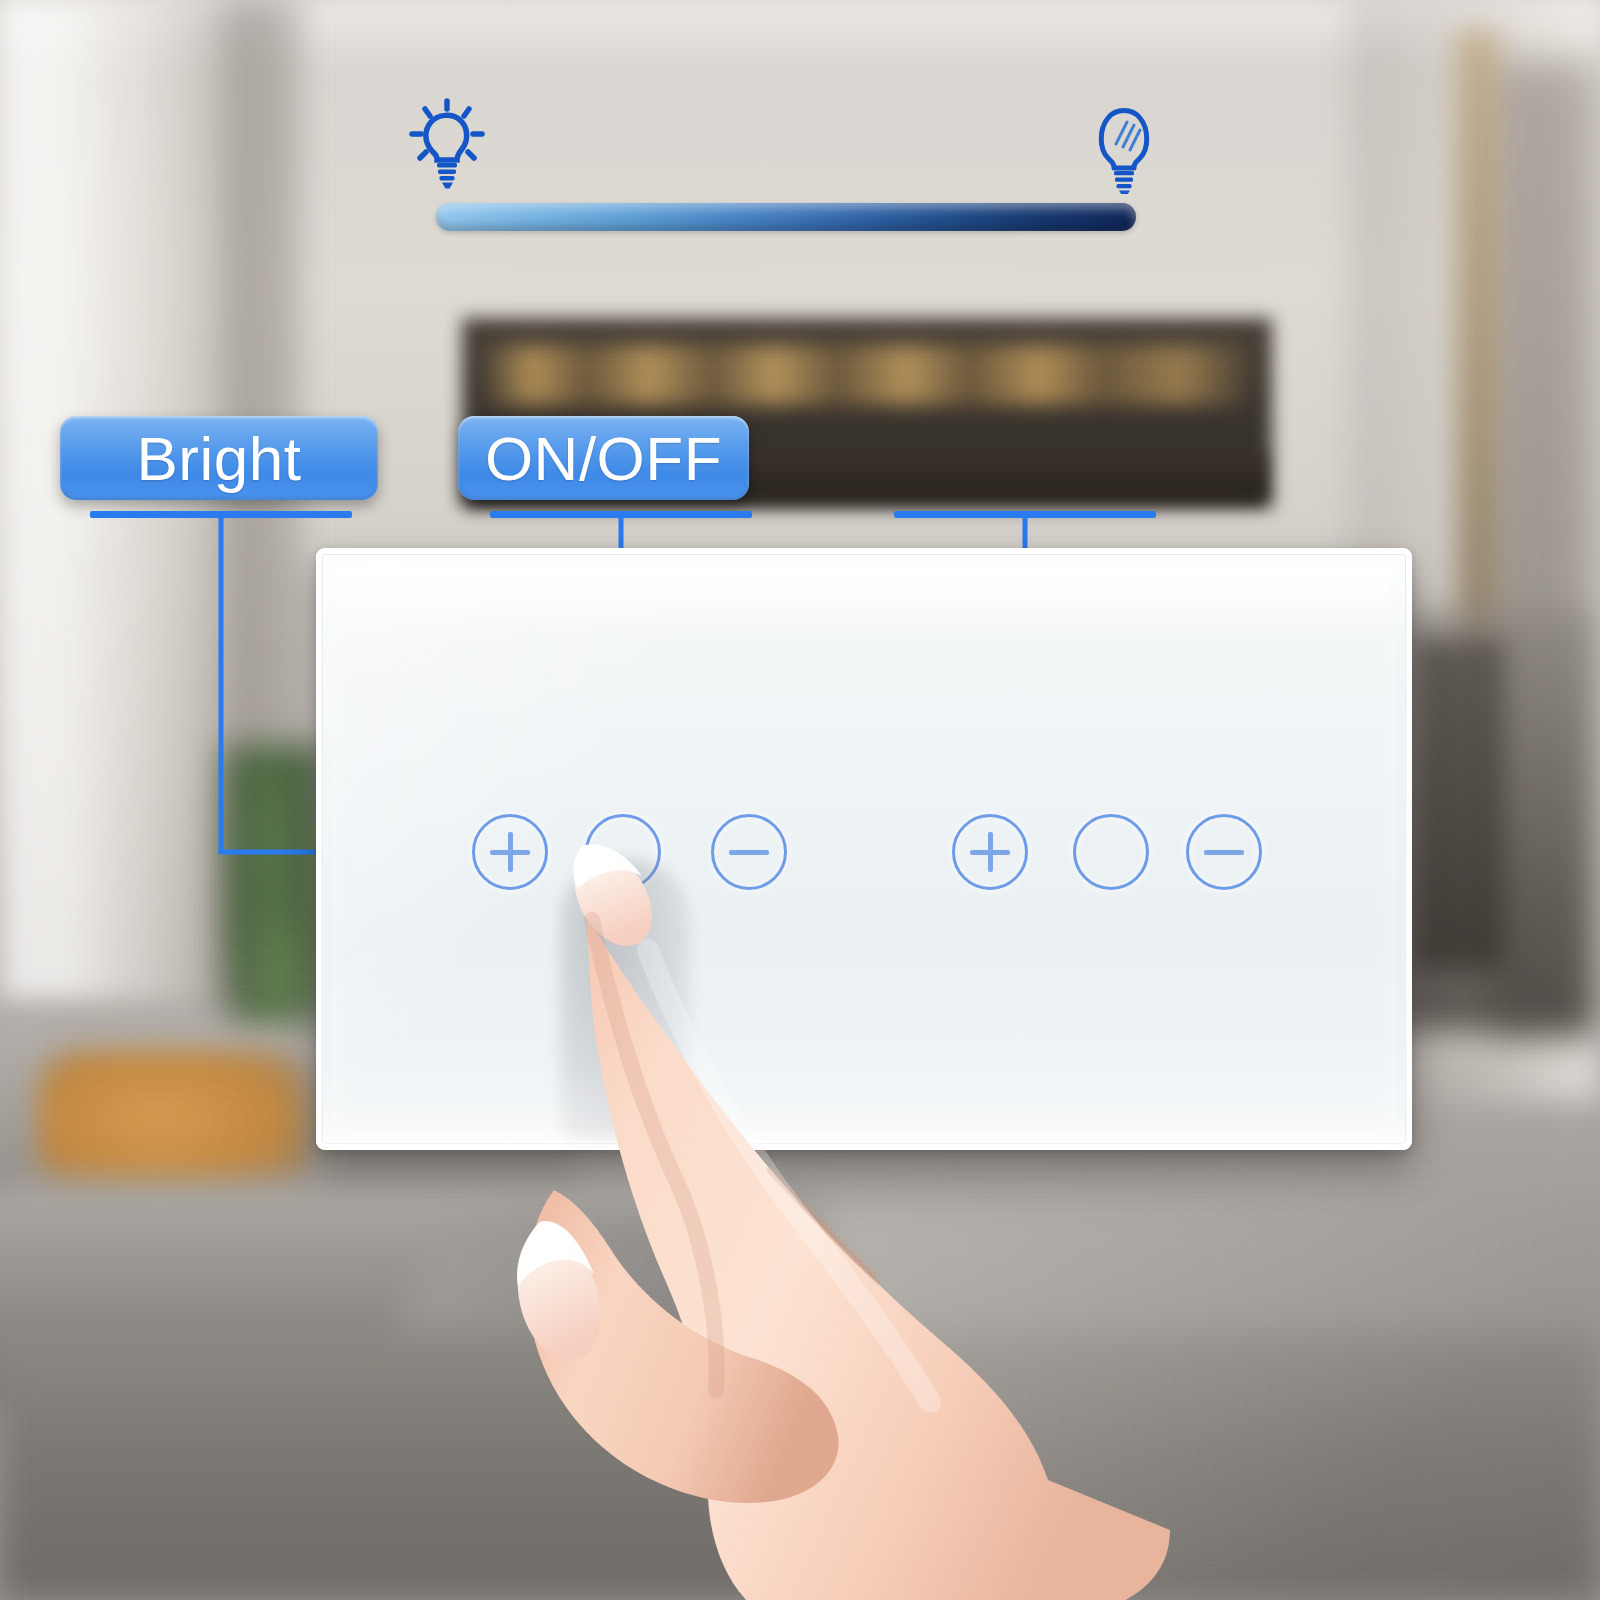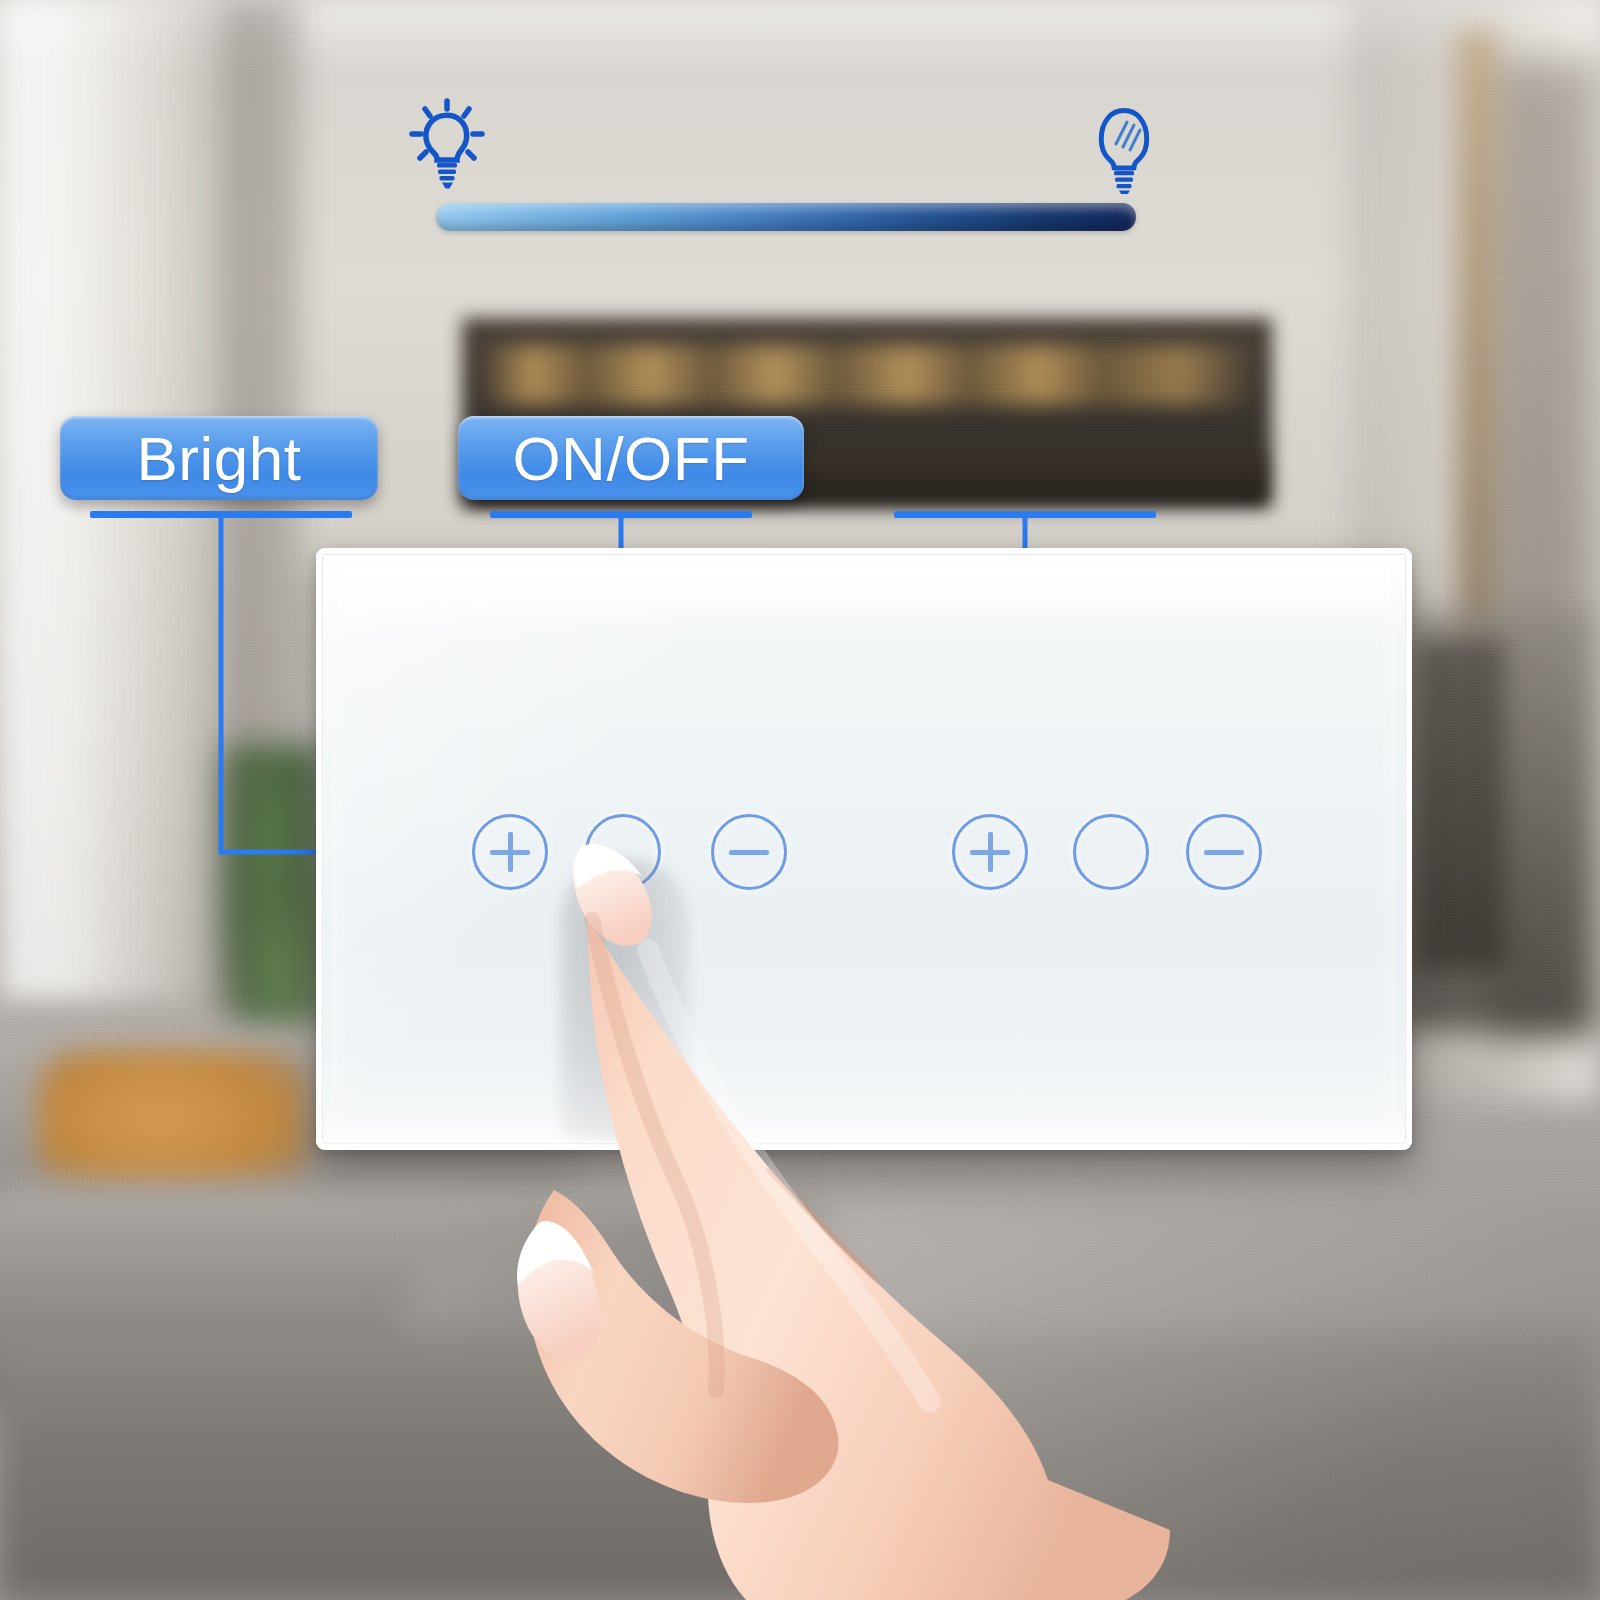"ON/OFF" #label-onoff { width: 346px -> 291px }
